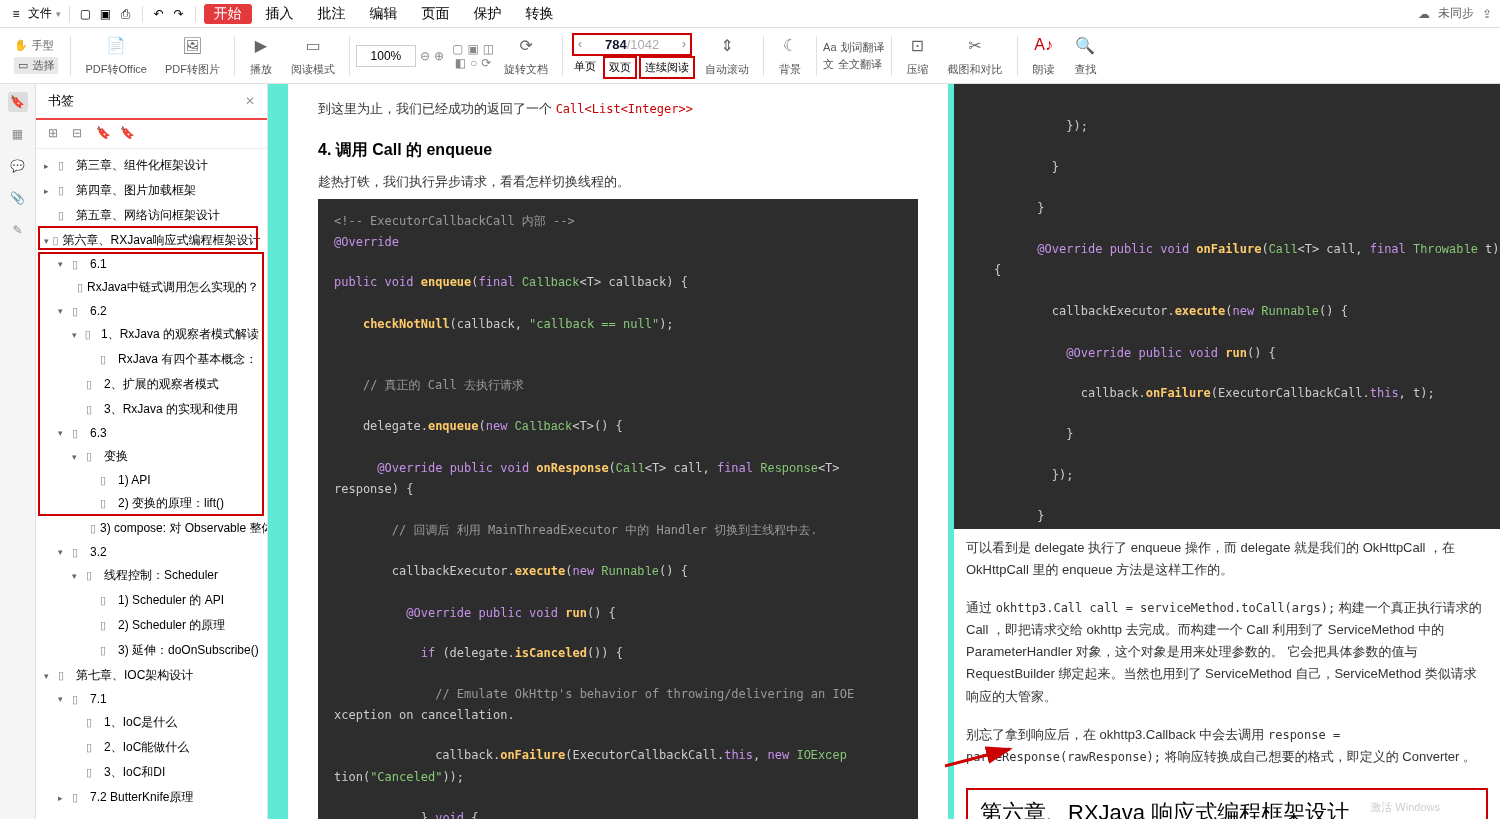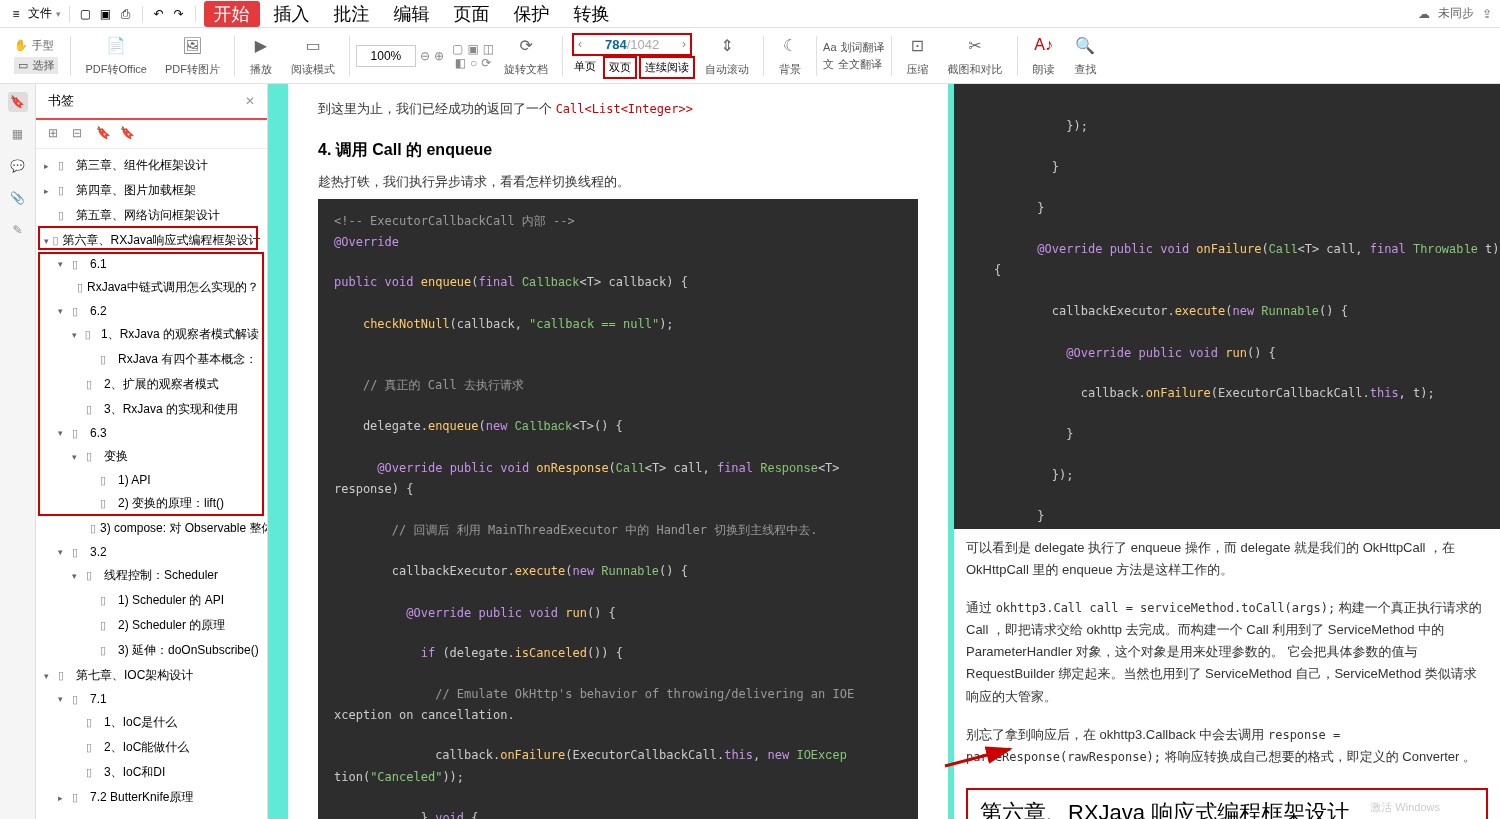"开始" .menu-item { font-size: 18px -> 14px }
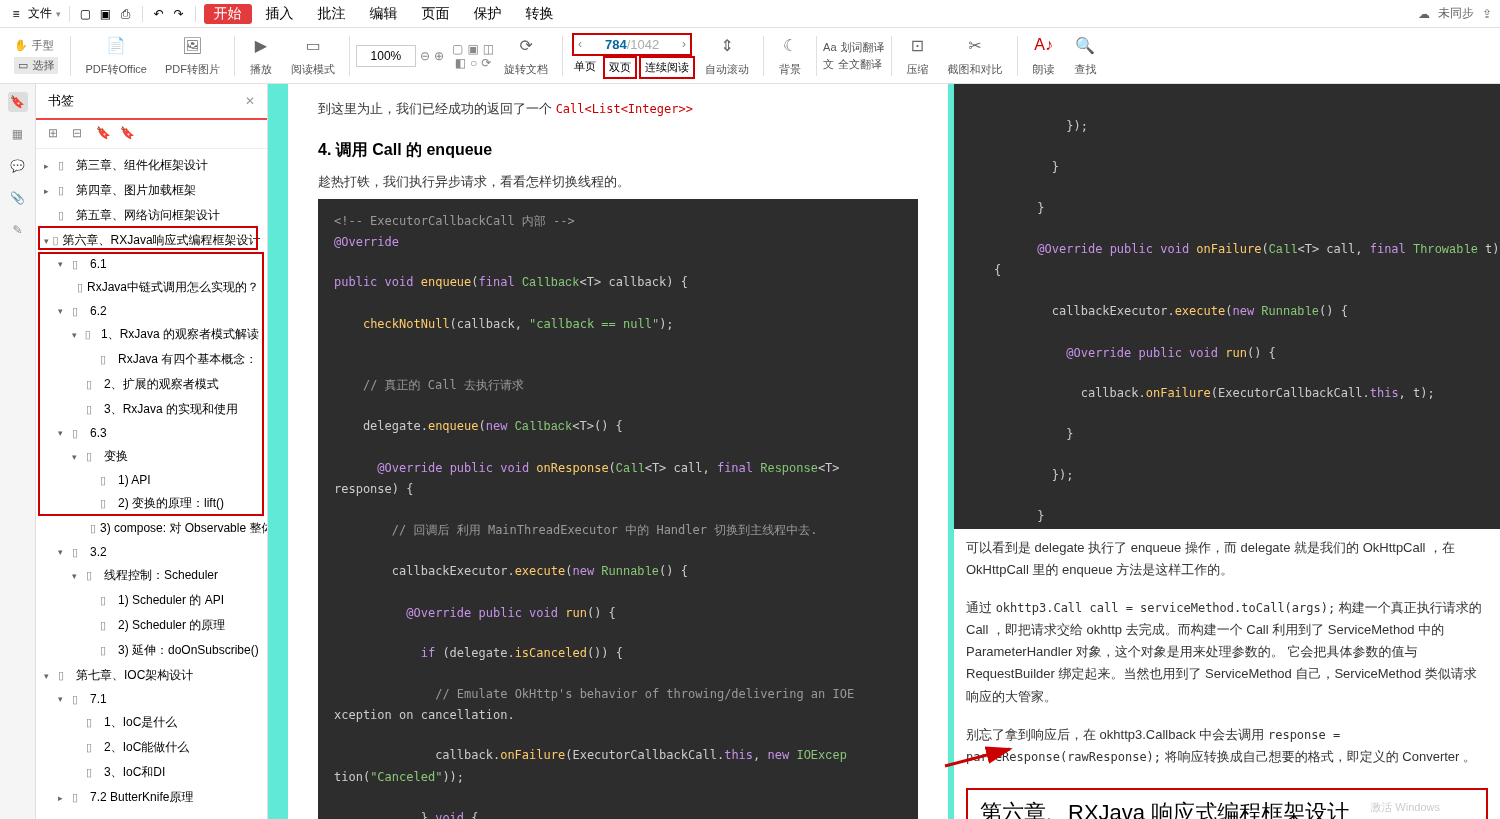"784" .page-cur { color: #0369a1 -> #0f172a }
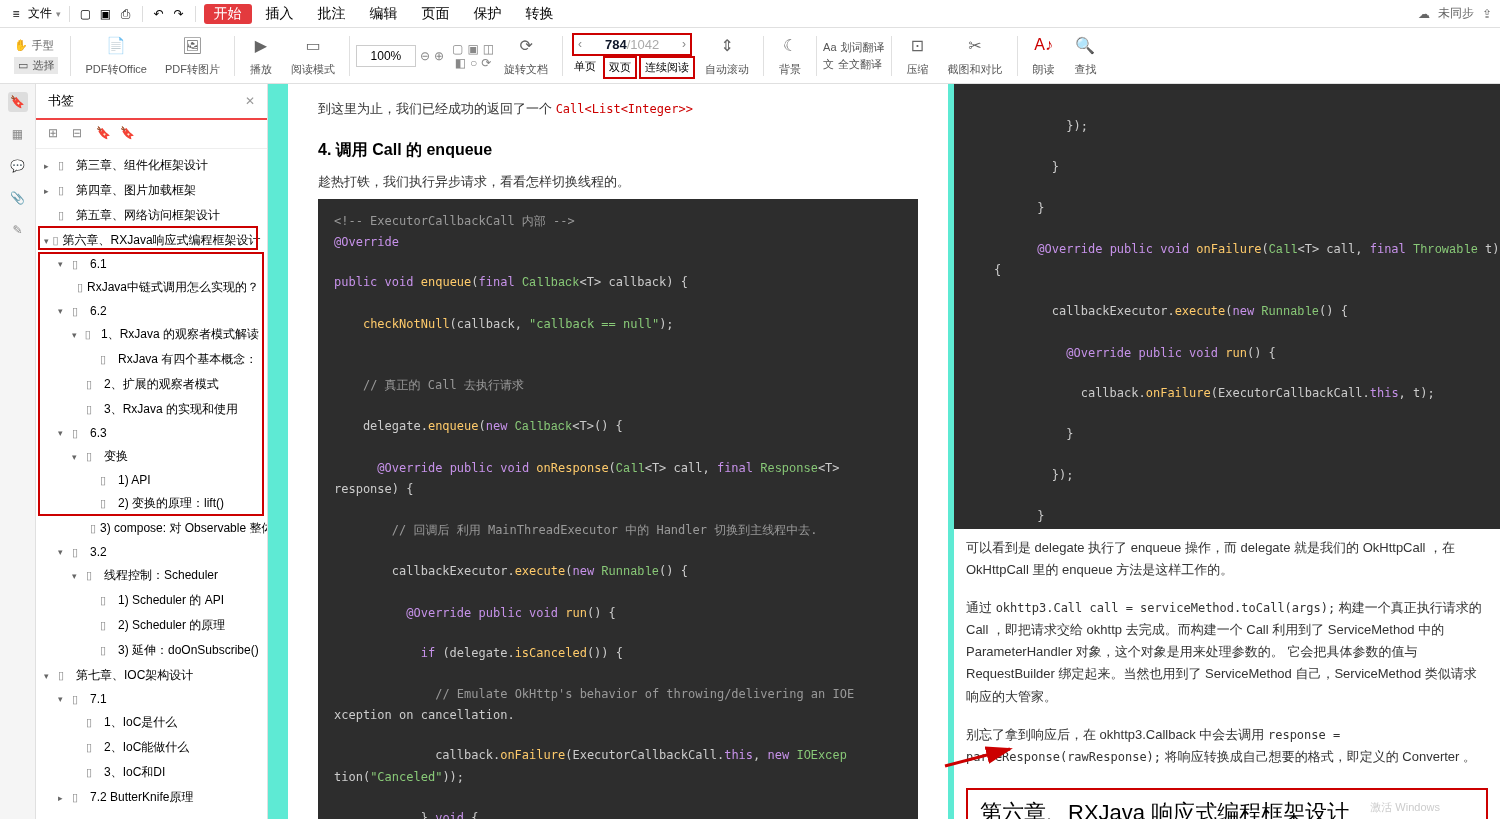"onFailure" .c-fn { font-weight: none -> bold }
